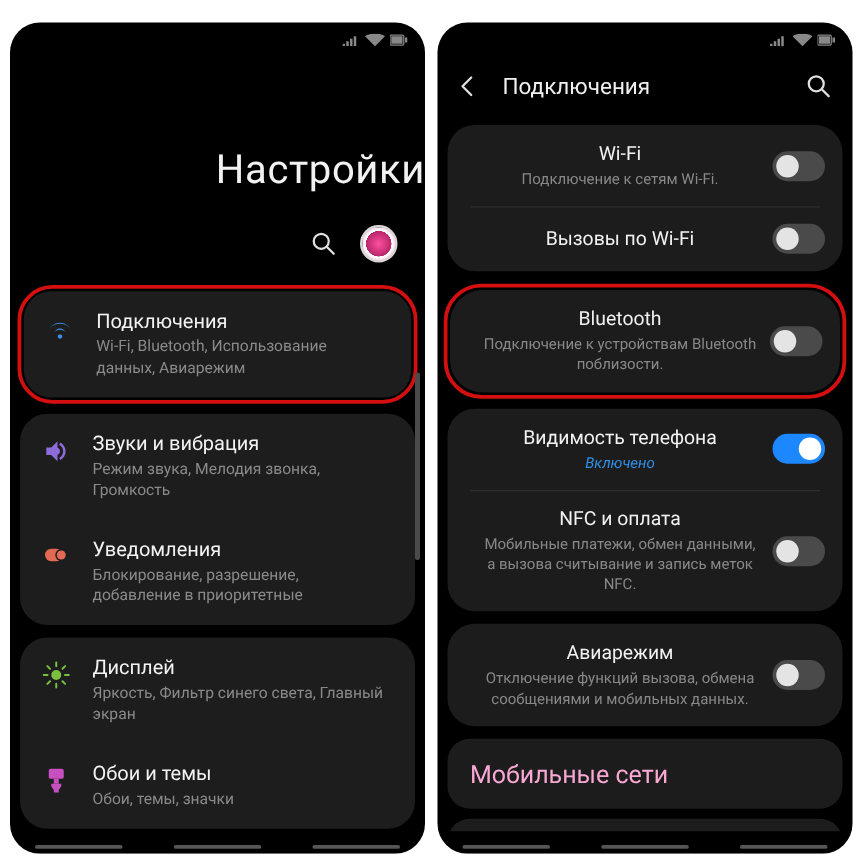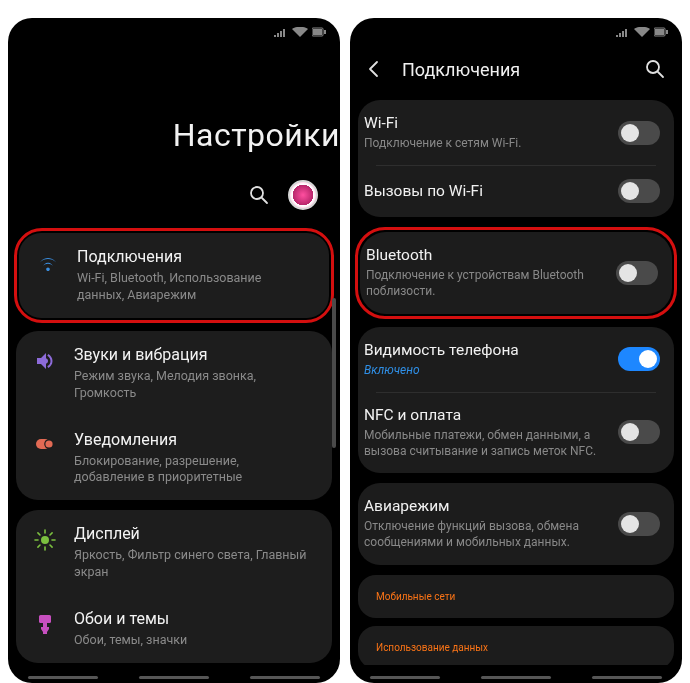"Wi-Fi" .r-row { padding: 14px 14px 14px 6px -> 14px 14px 14px 26px; text-align: none -> center }
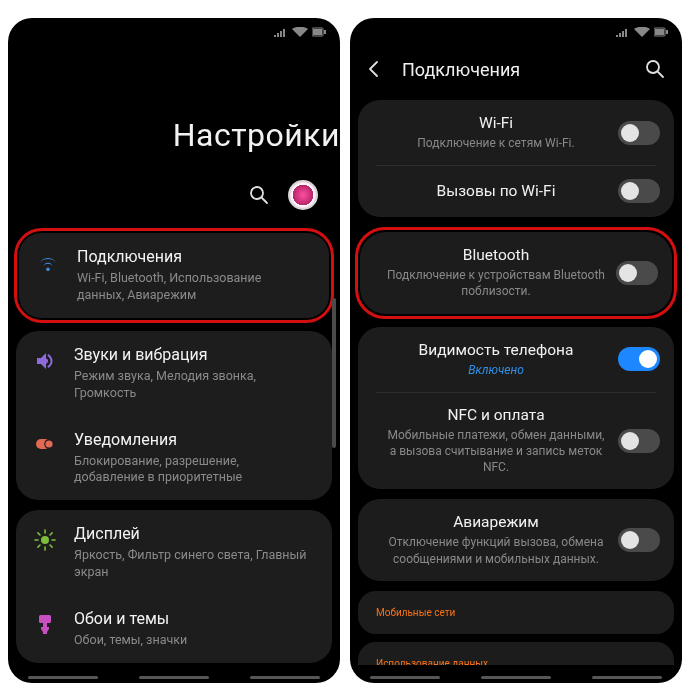"Мобильные сети" .r-single-title { color: #f97316 -> #f9a8d4; font-size: 10px -> 20px }
